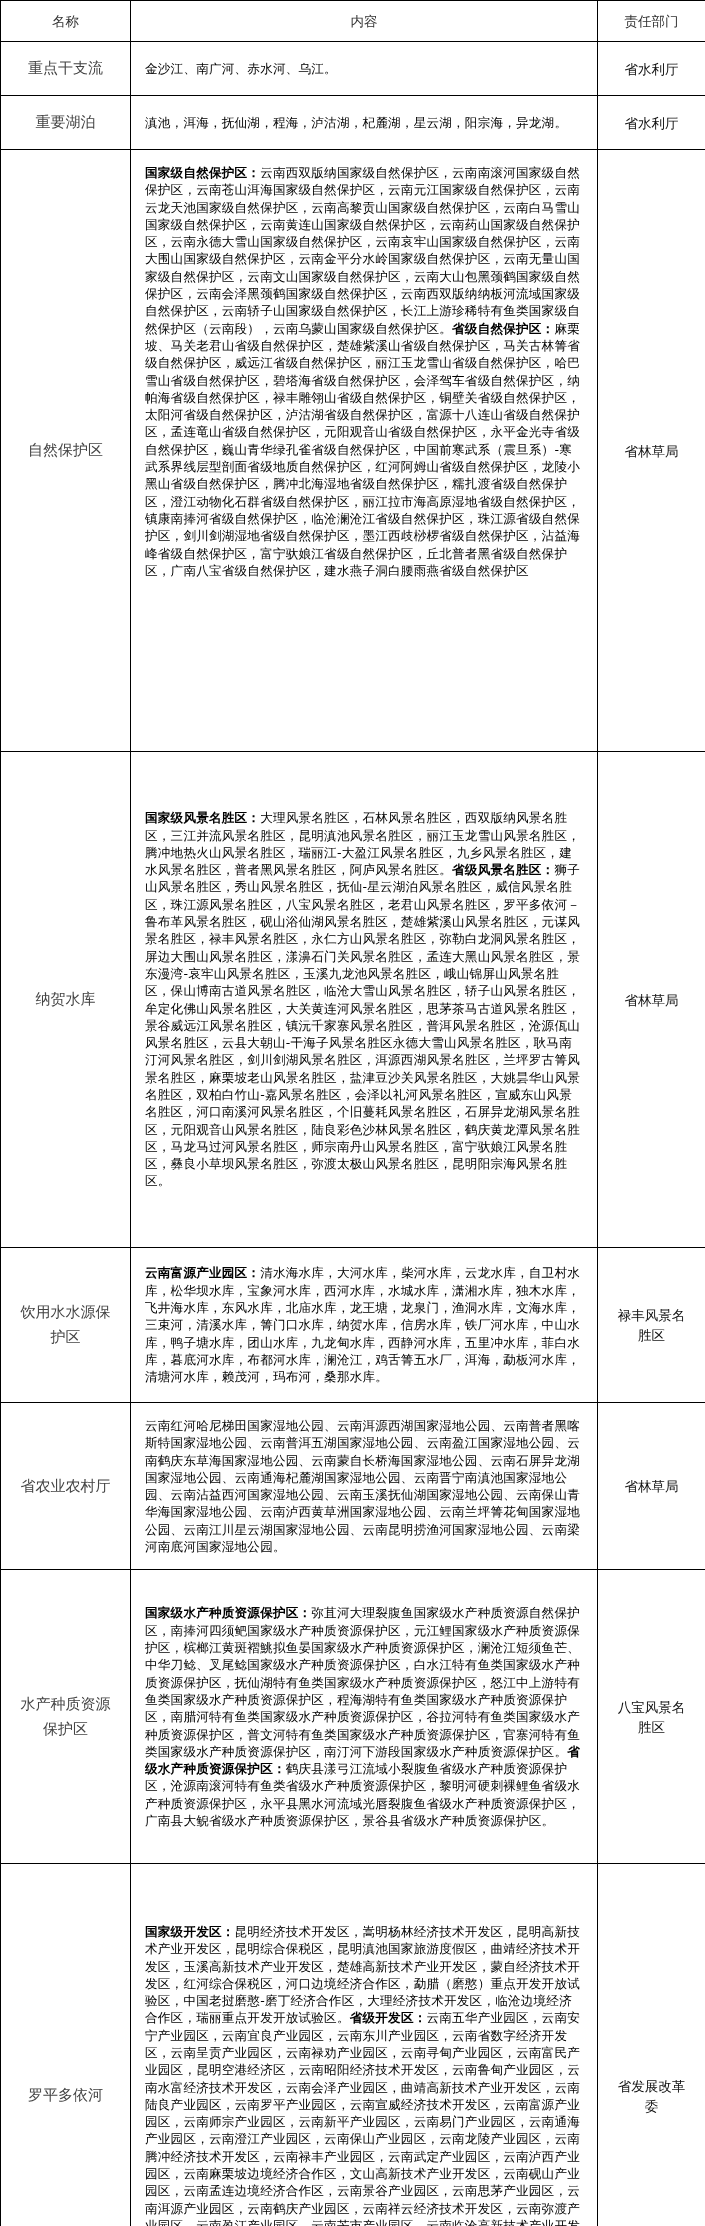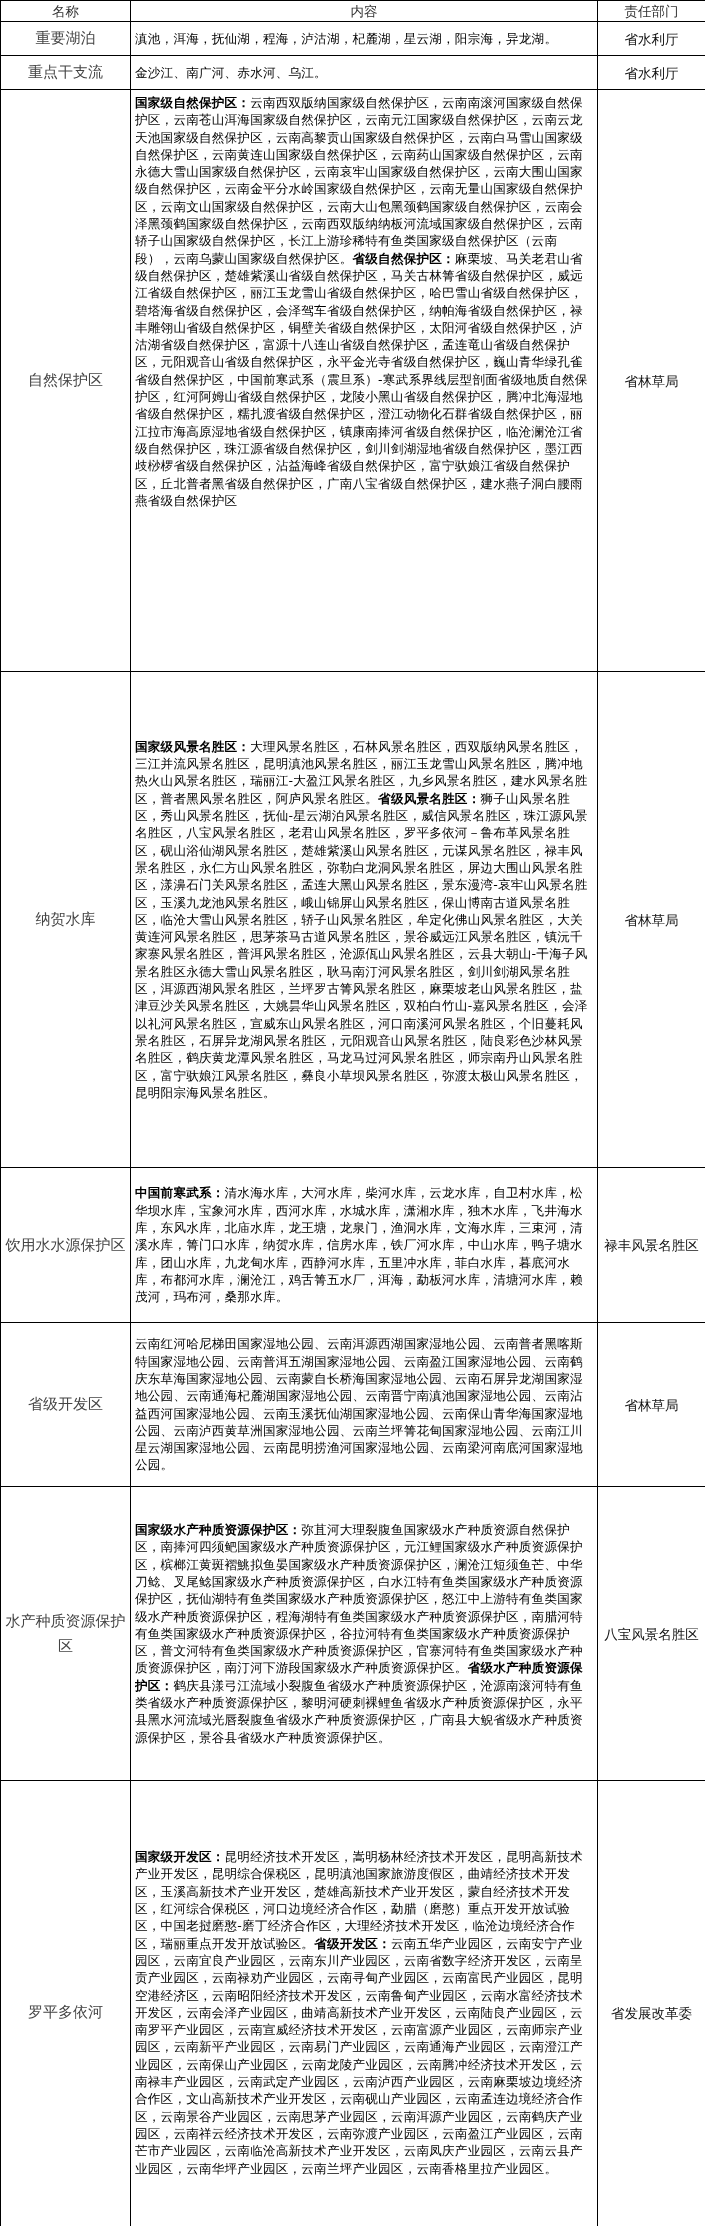"名称" table.ledger td, table.ledger th { padding: 4px -> 14px }
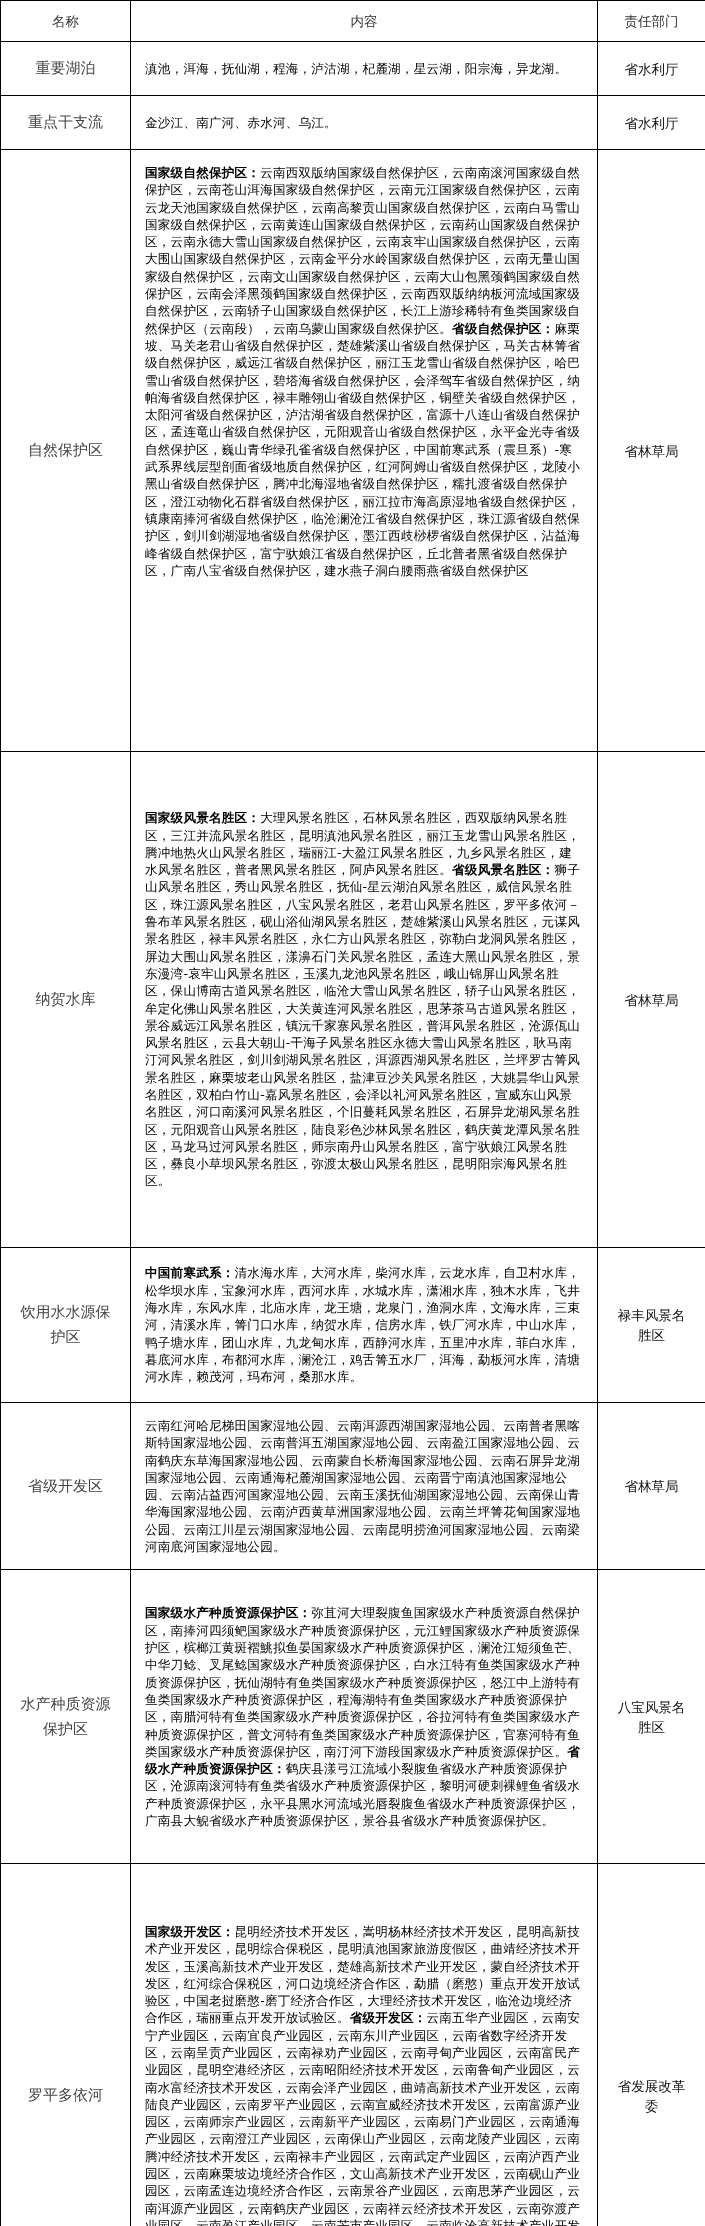"重要湖泊" tr { order: before "重点干支流" -> after "重点干支流" }
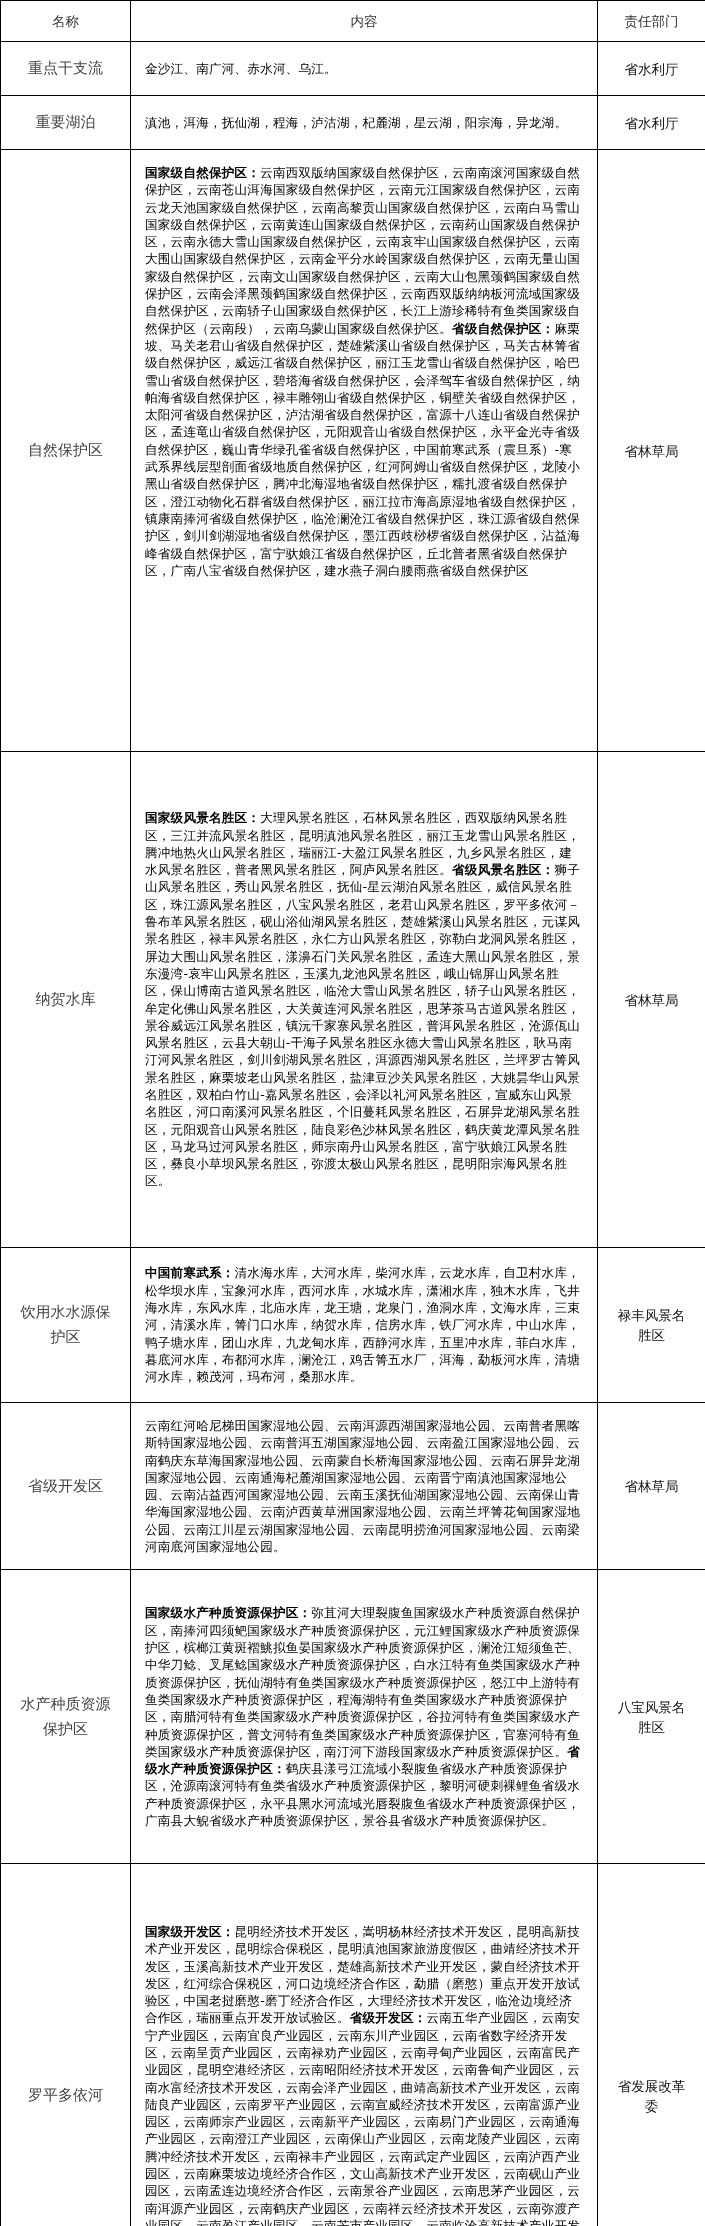"中国前寒武系：" b { text: 中国前寒武系 -> 云南富源产业园区 }
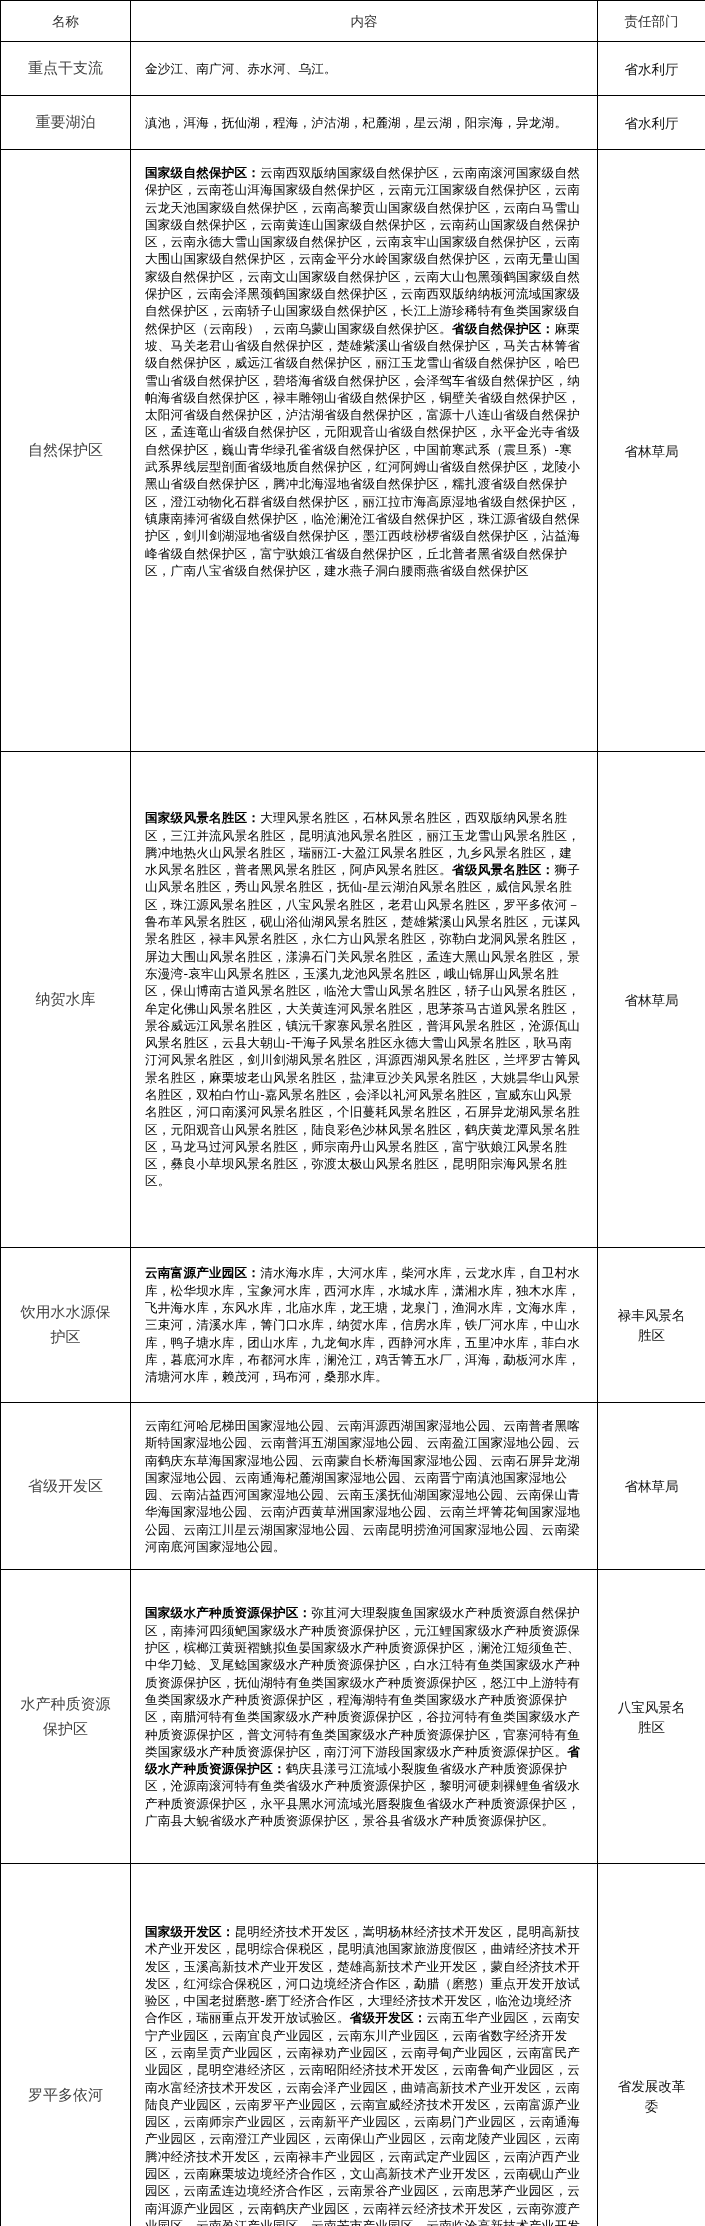"省级开发区" td.name { text: 级开发区 -> 农业农村厅 }
